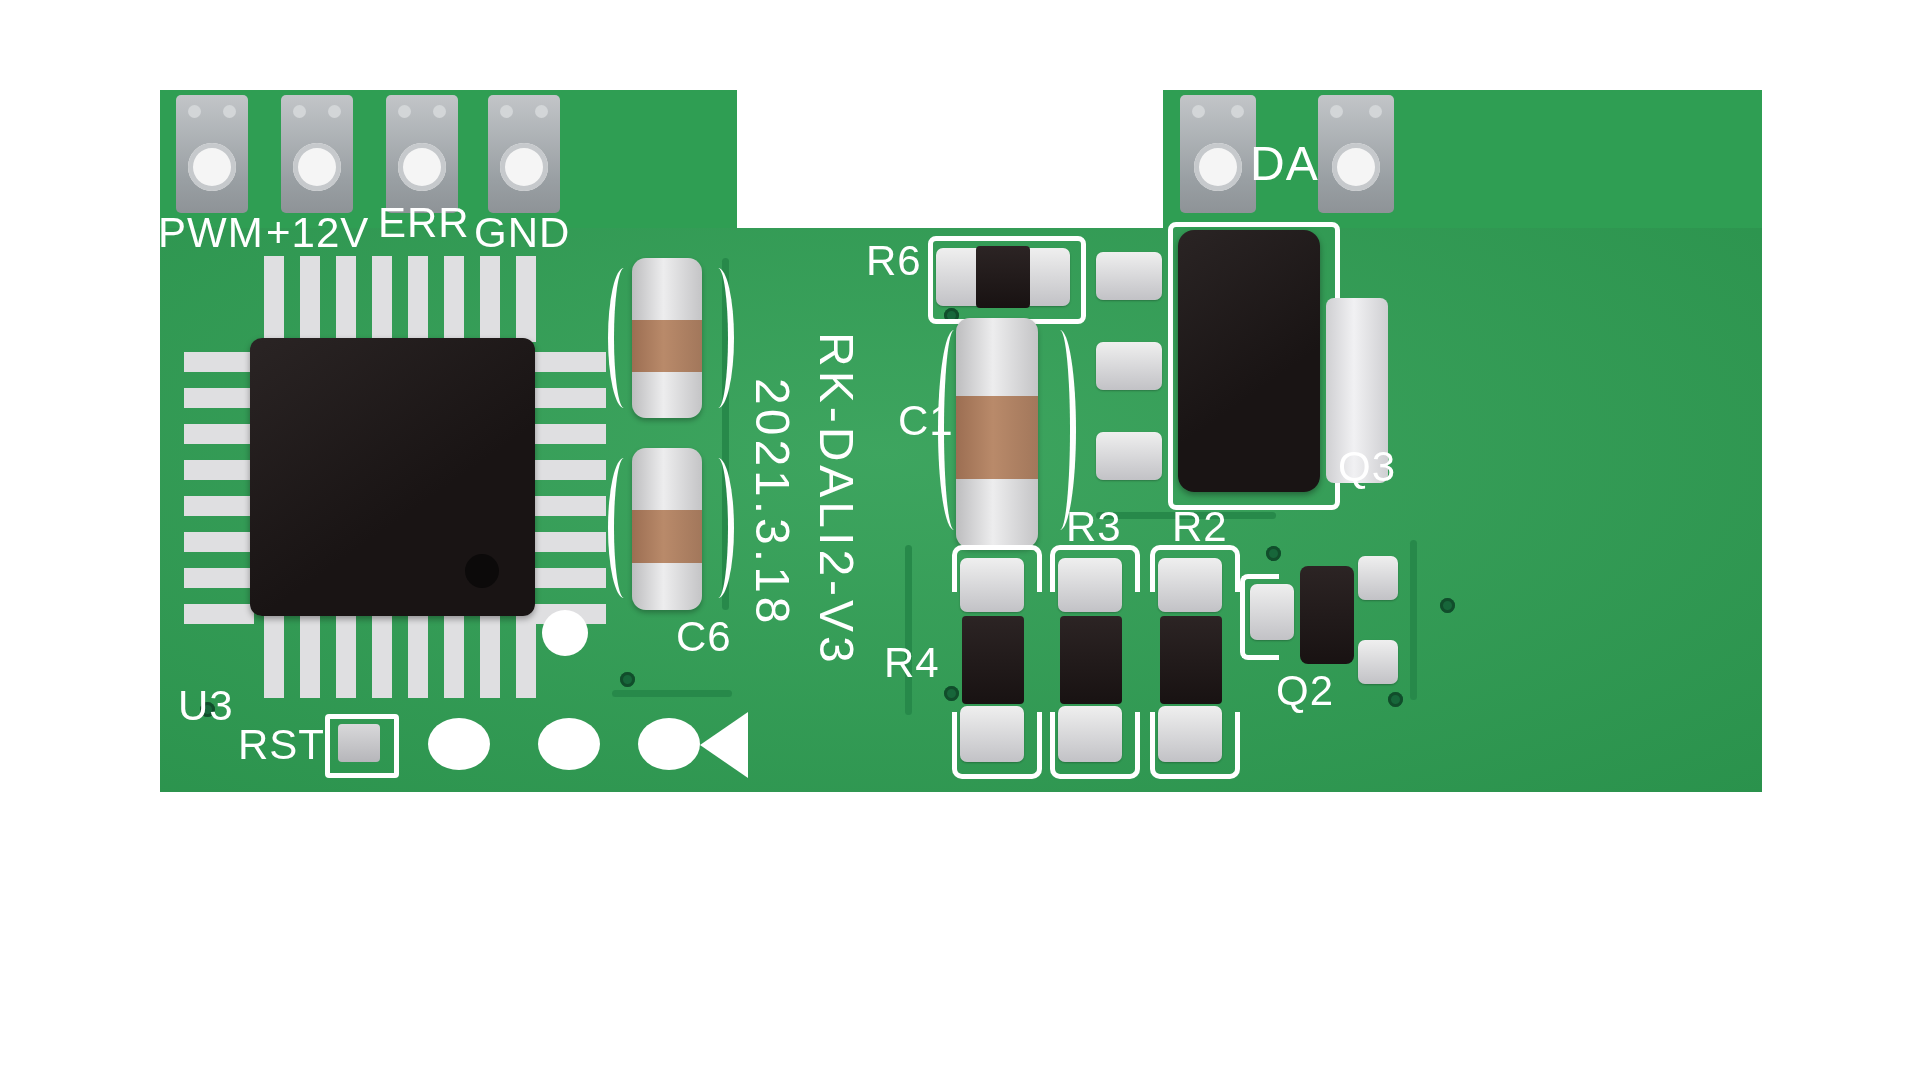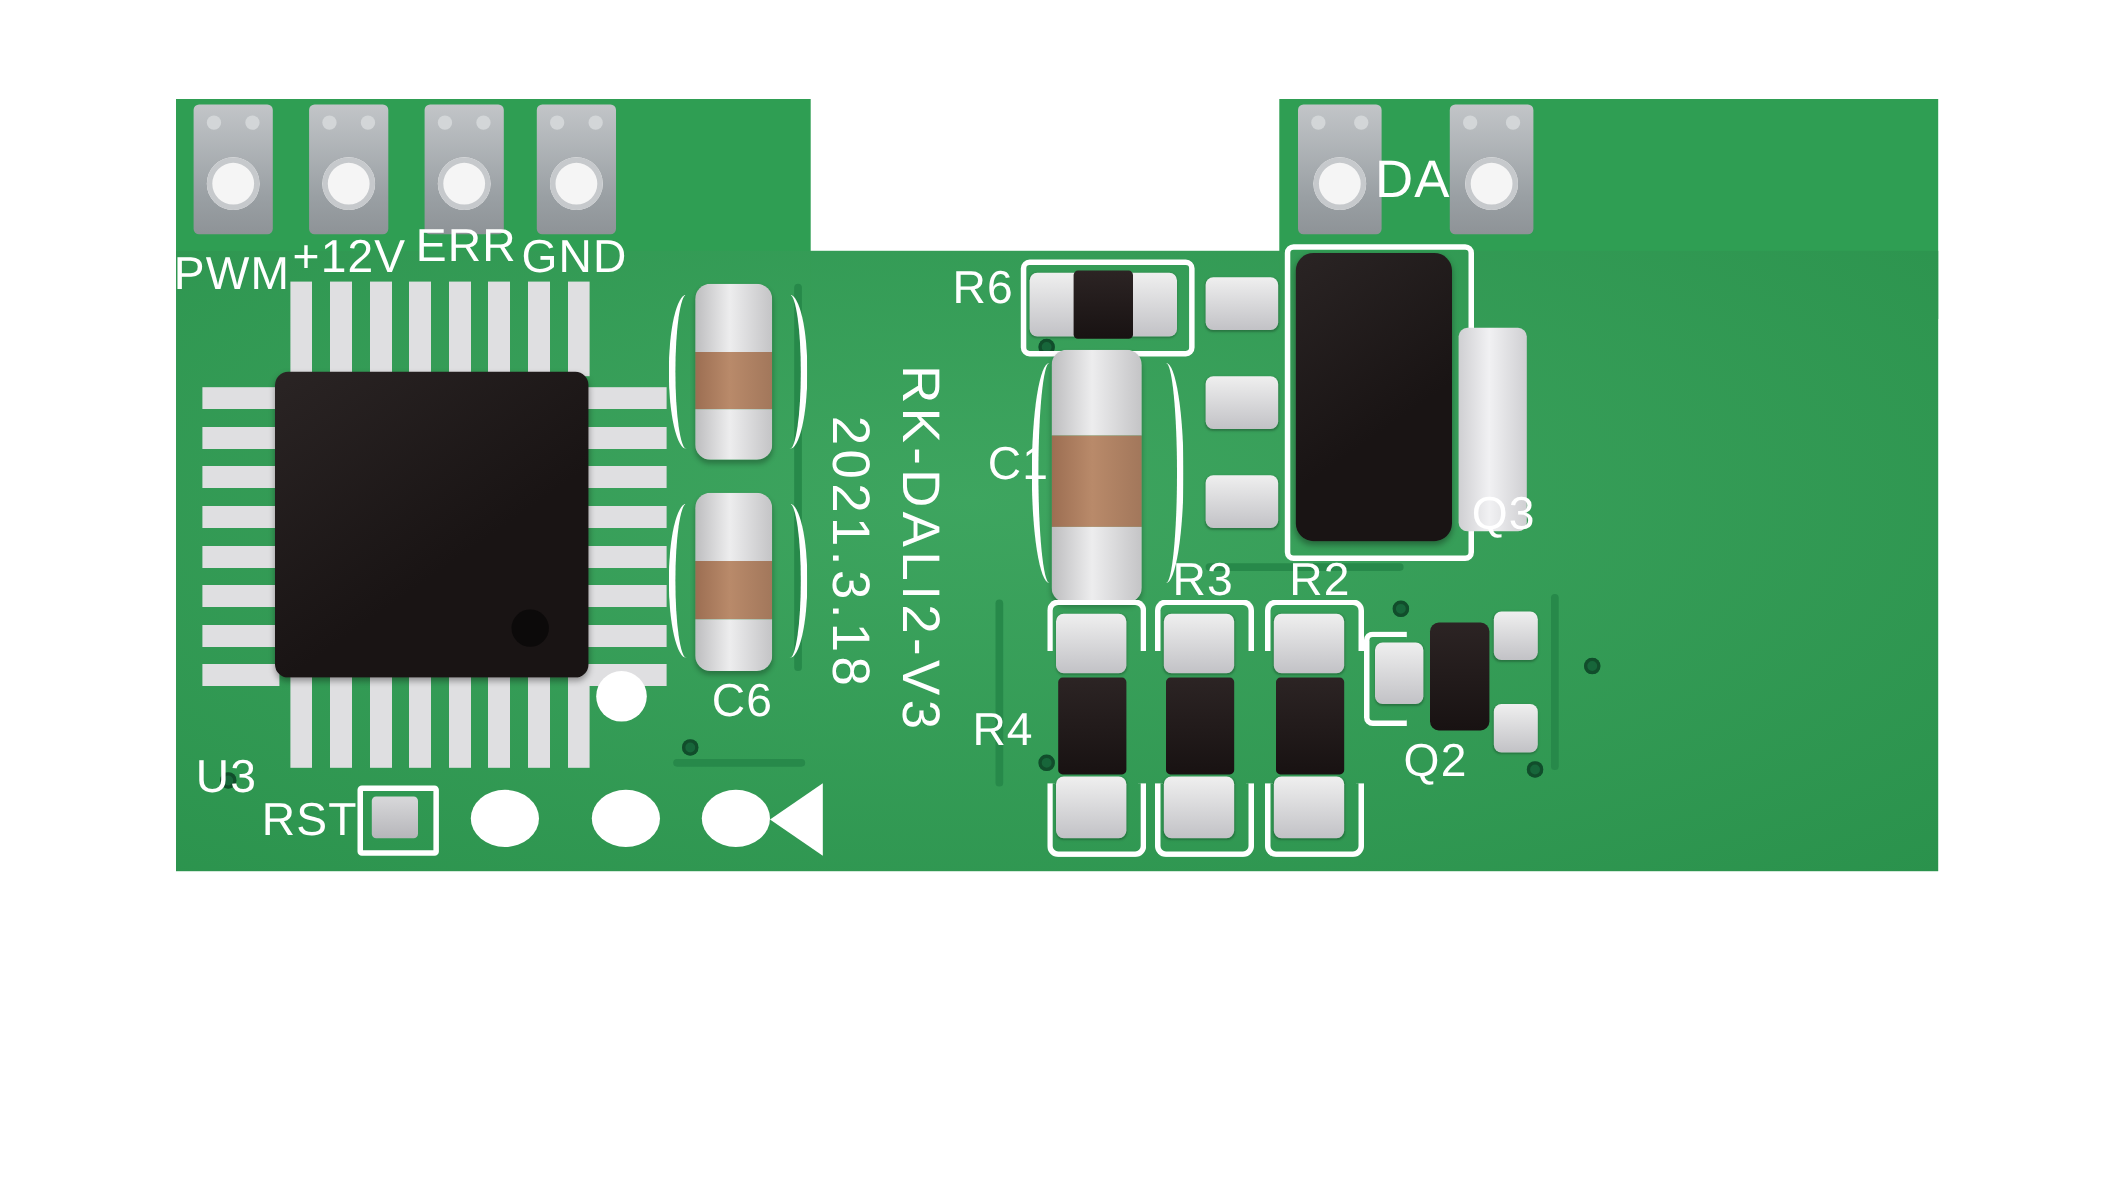"PWM" div.silk { margin-top: 16px -> none }
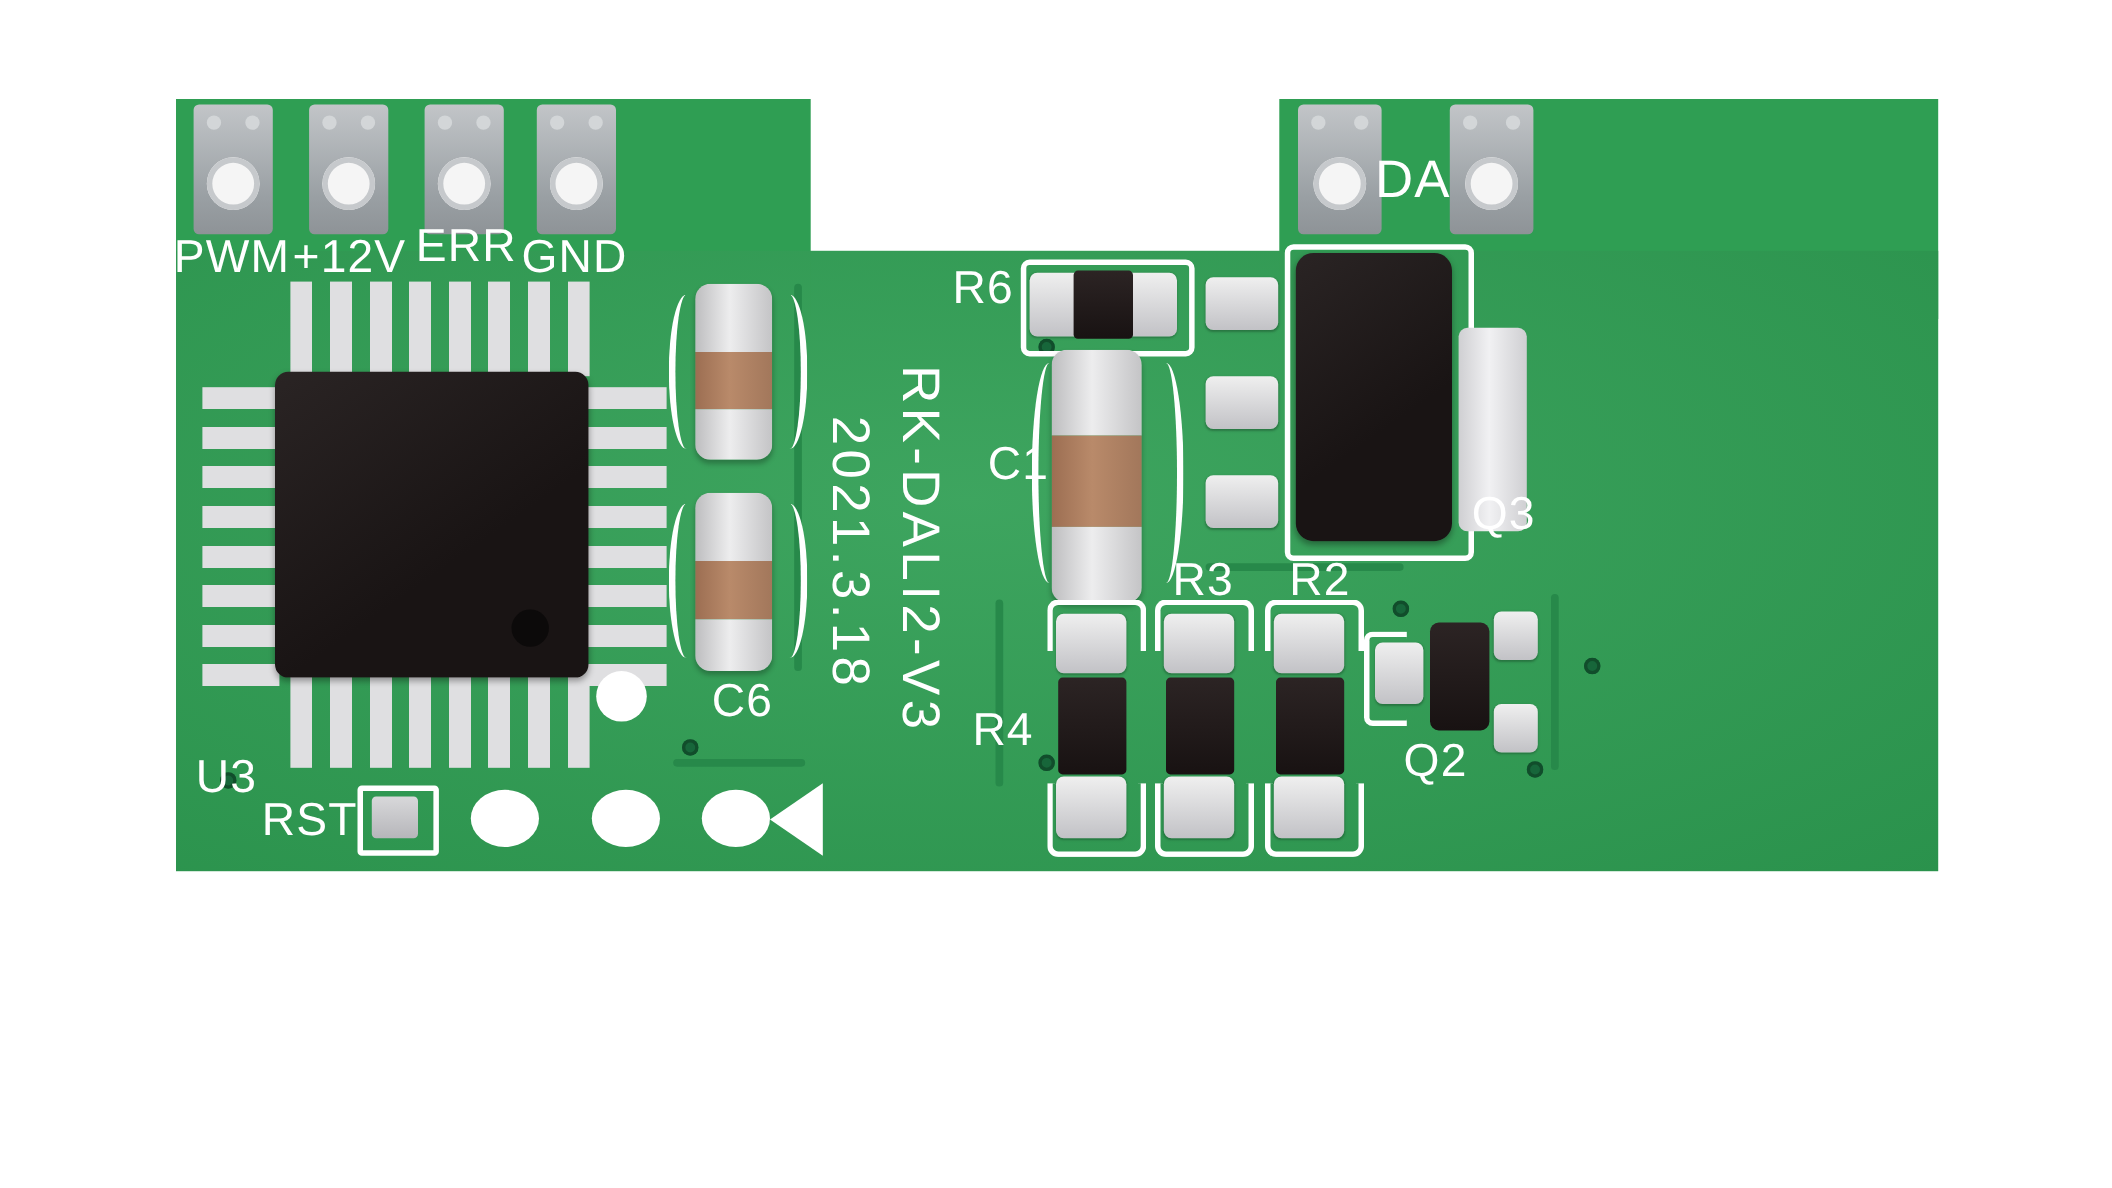"C6" div.silk { left: 647px -> 676px }
